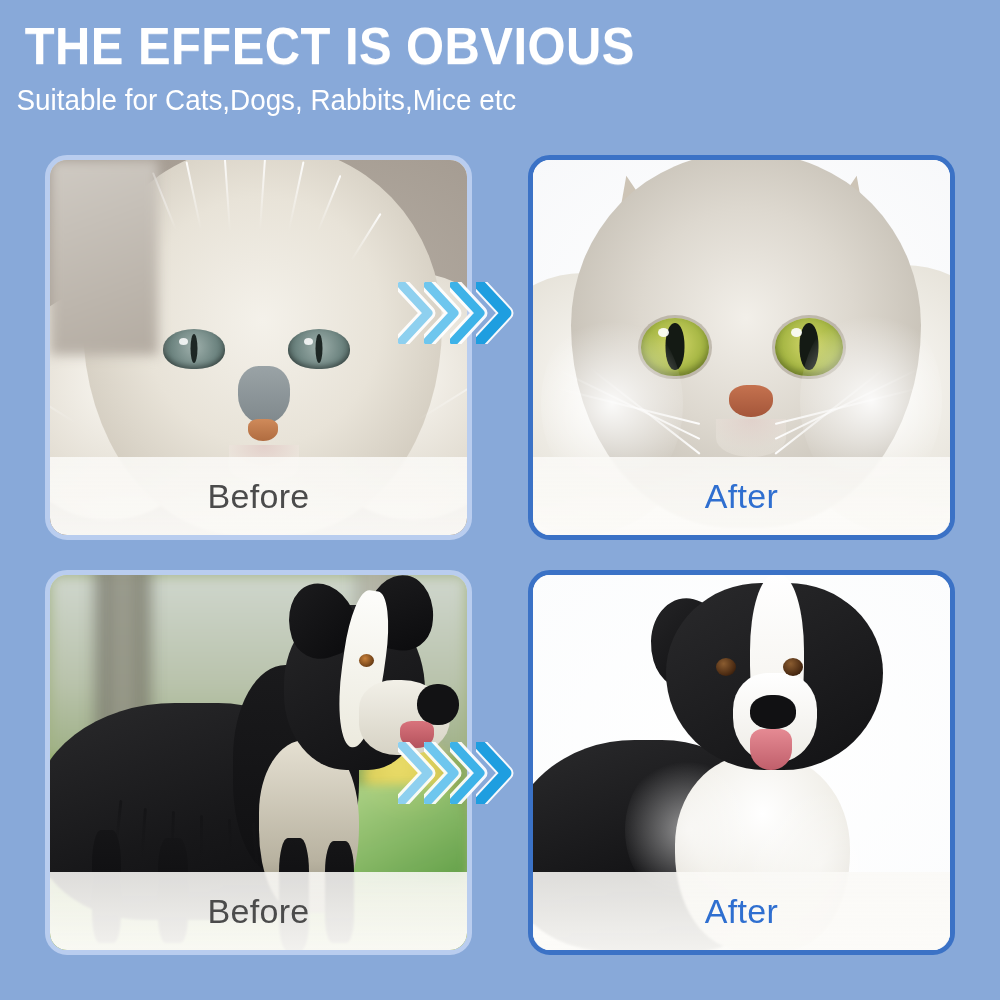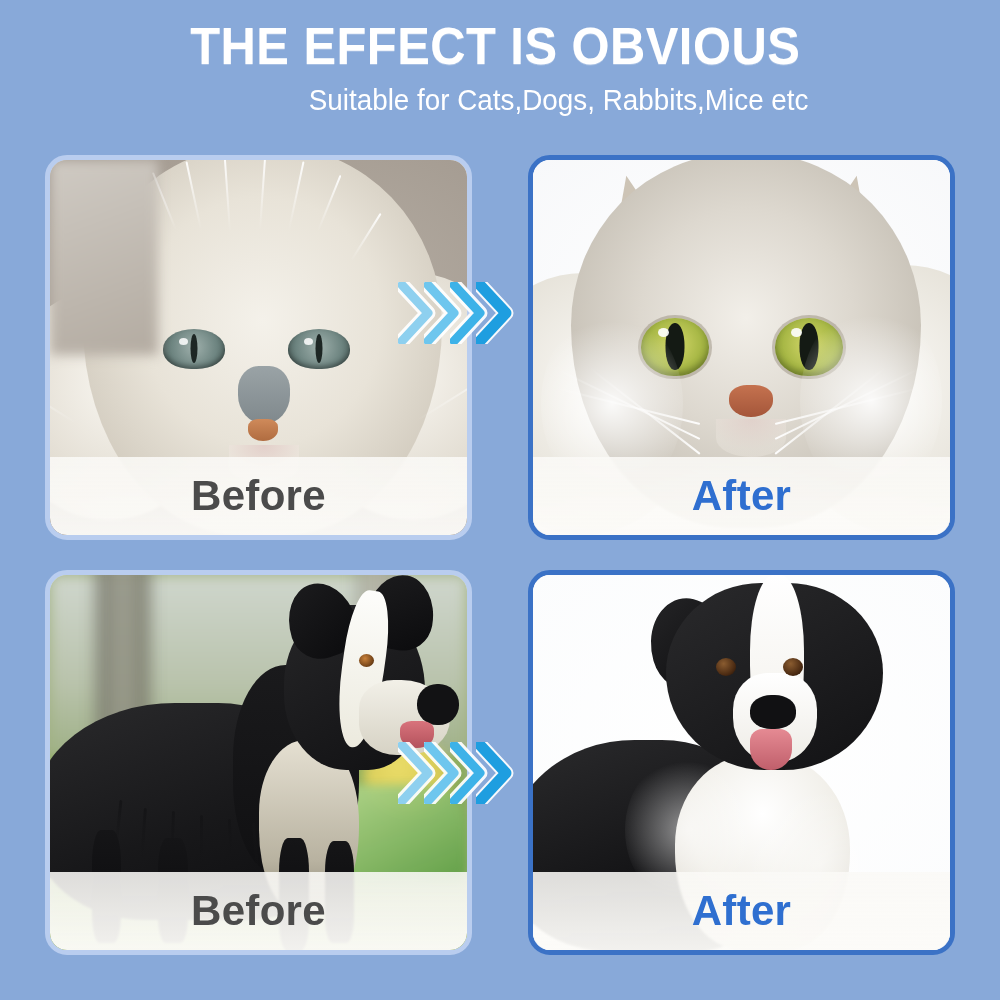"THE EFFECT IS OBVIOUS" .header { text-align: right -> left }
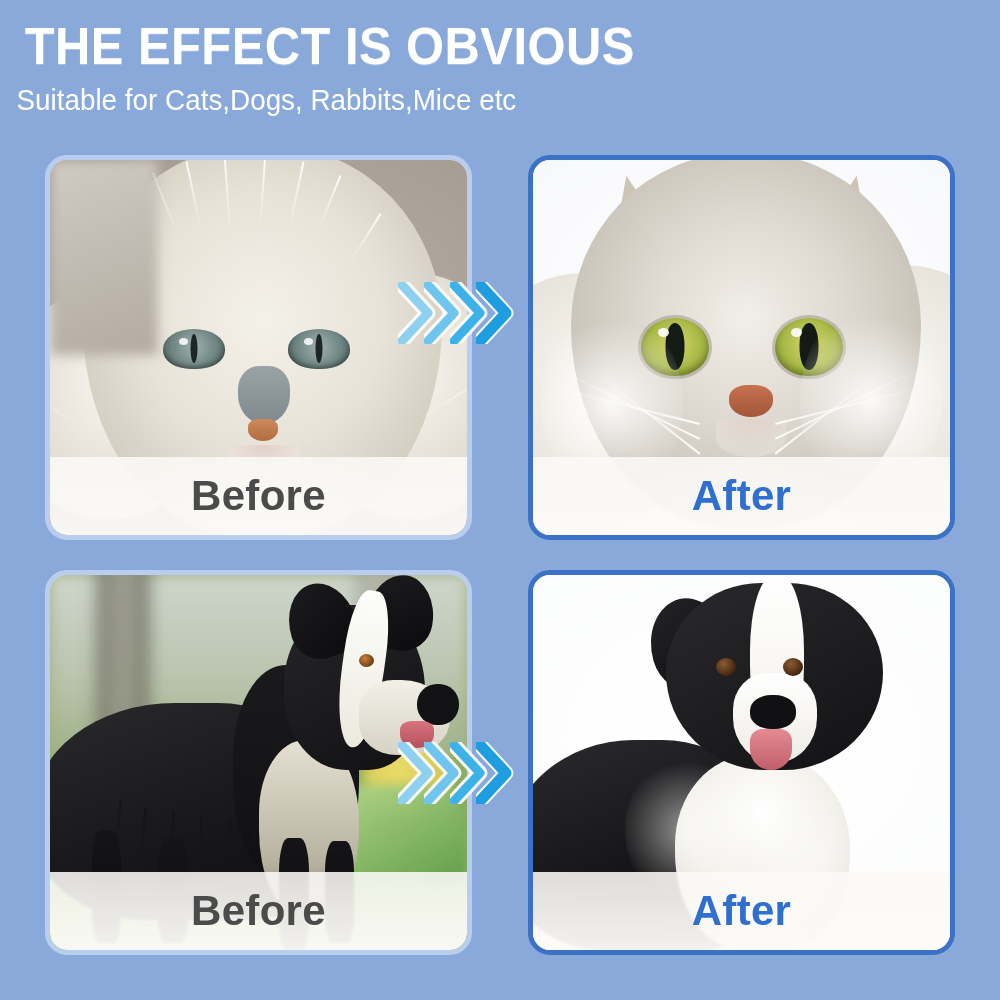"Before" .label-text { font-size: 42px -> 34px; font-weight: 700 -> 400 }
